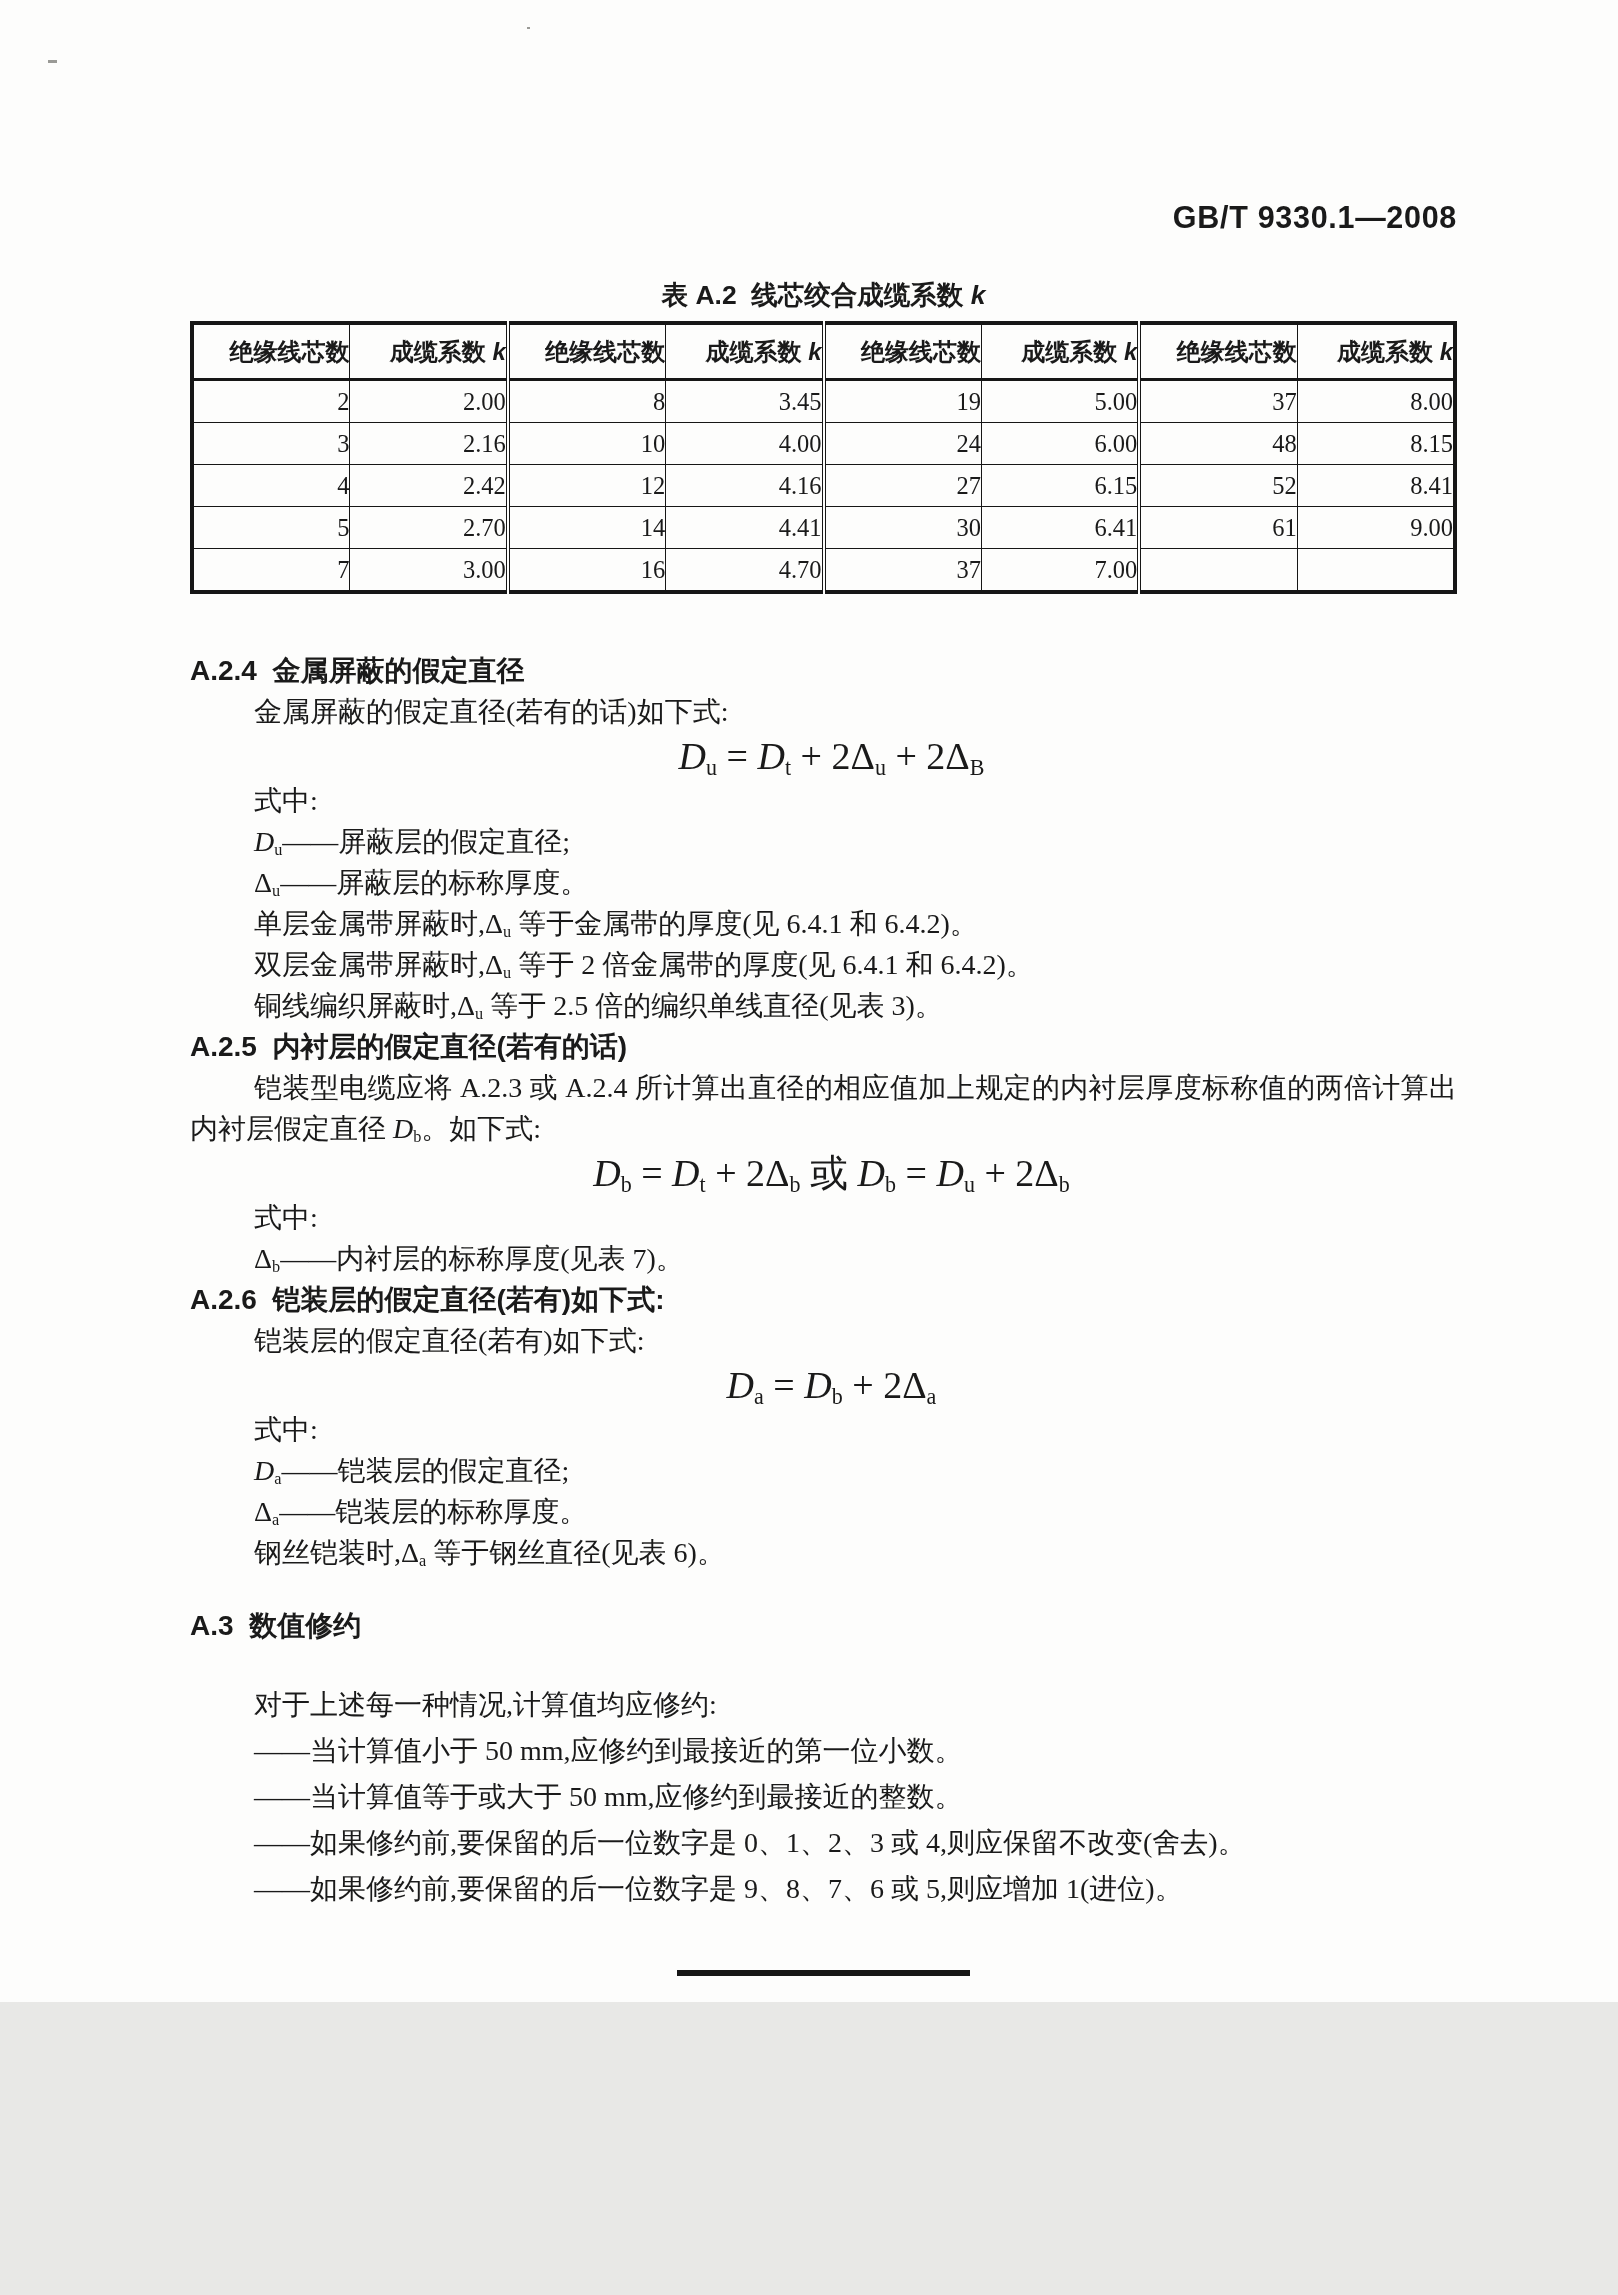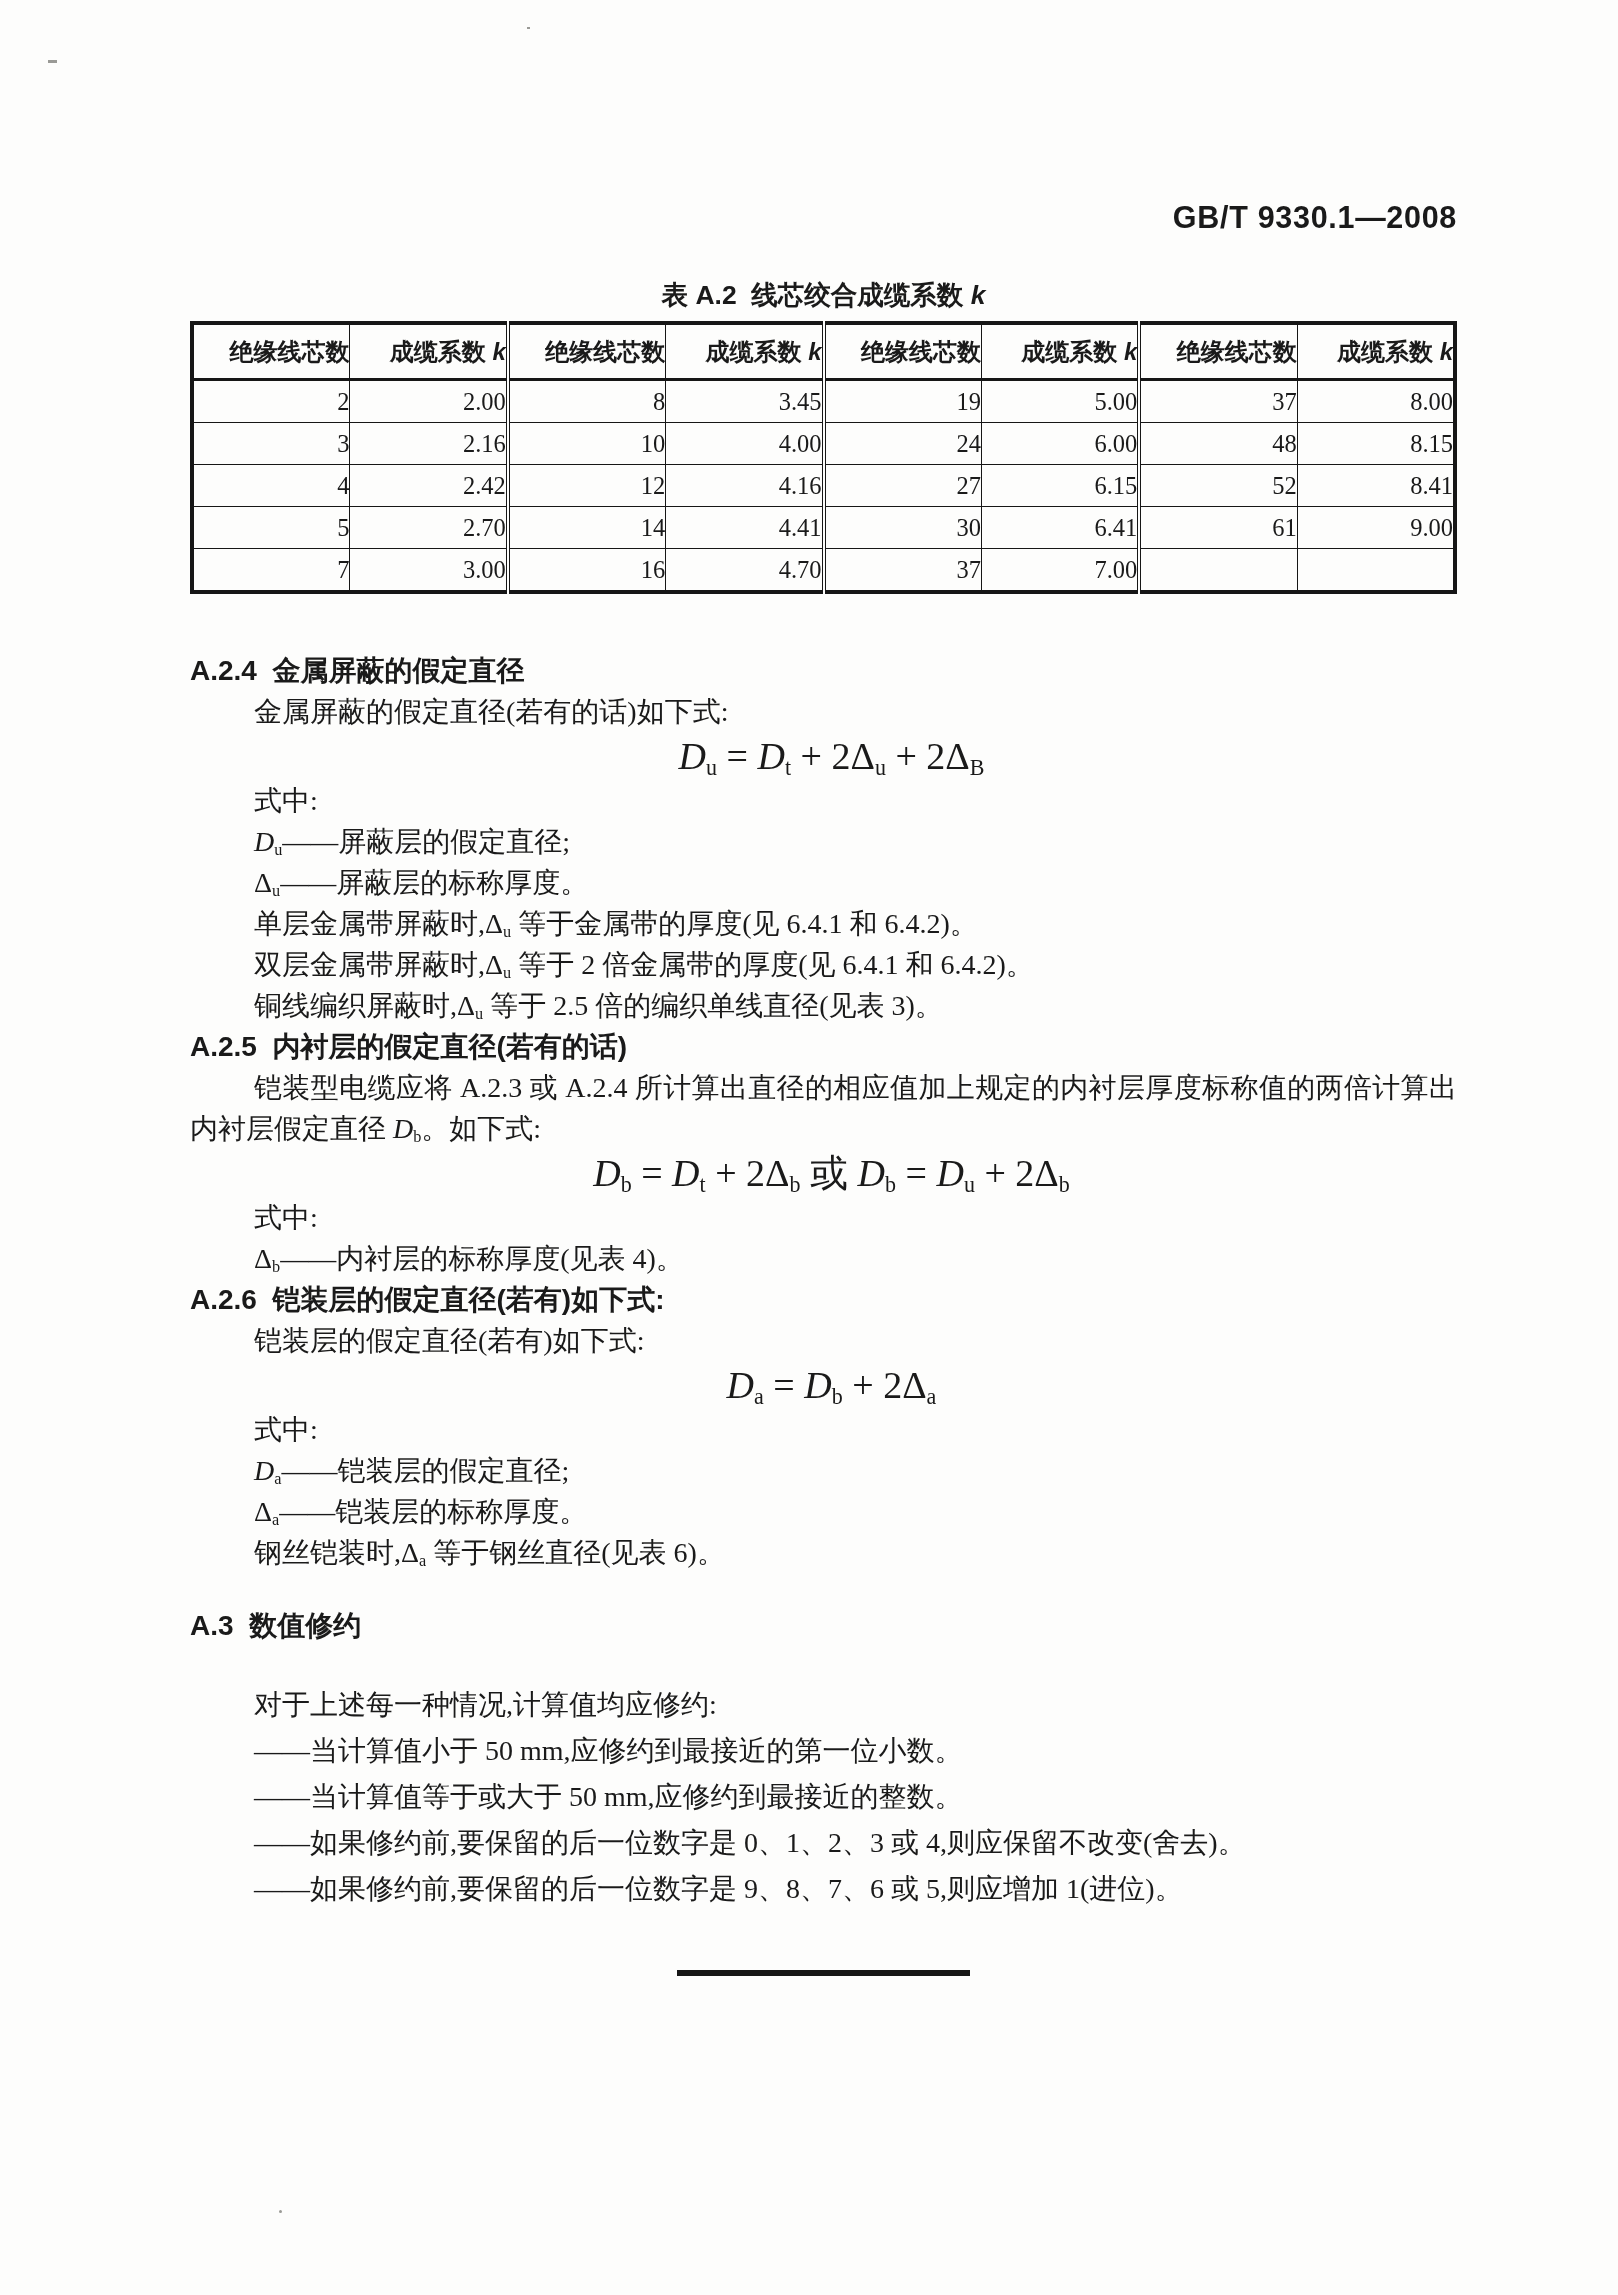"GB/T 9330.1—2008" .page { height: 2295px -> 2002px }
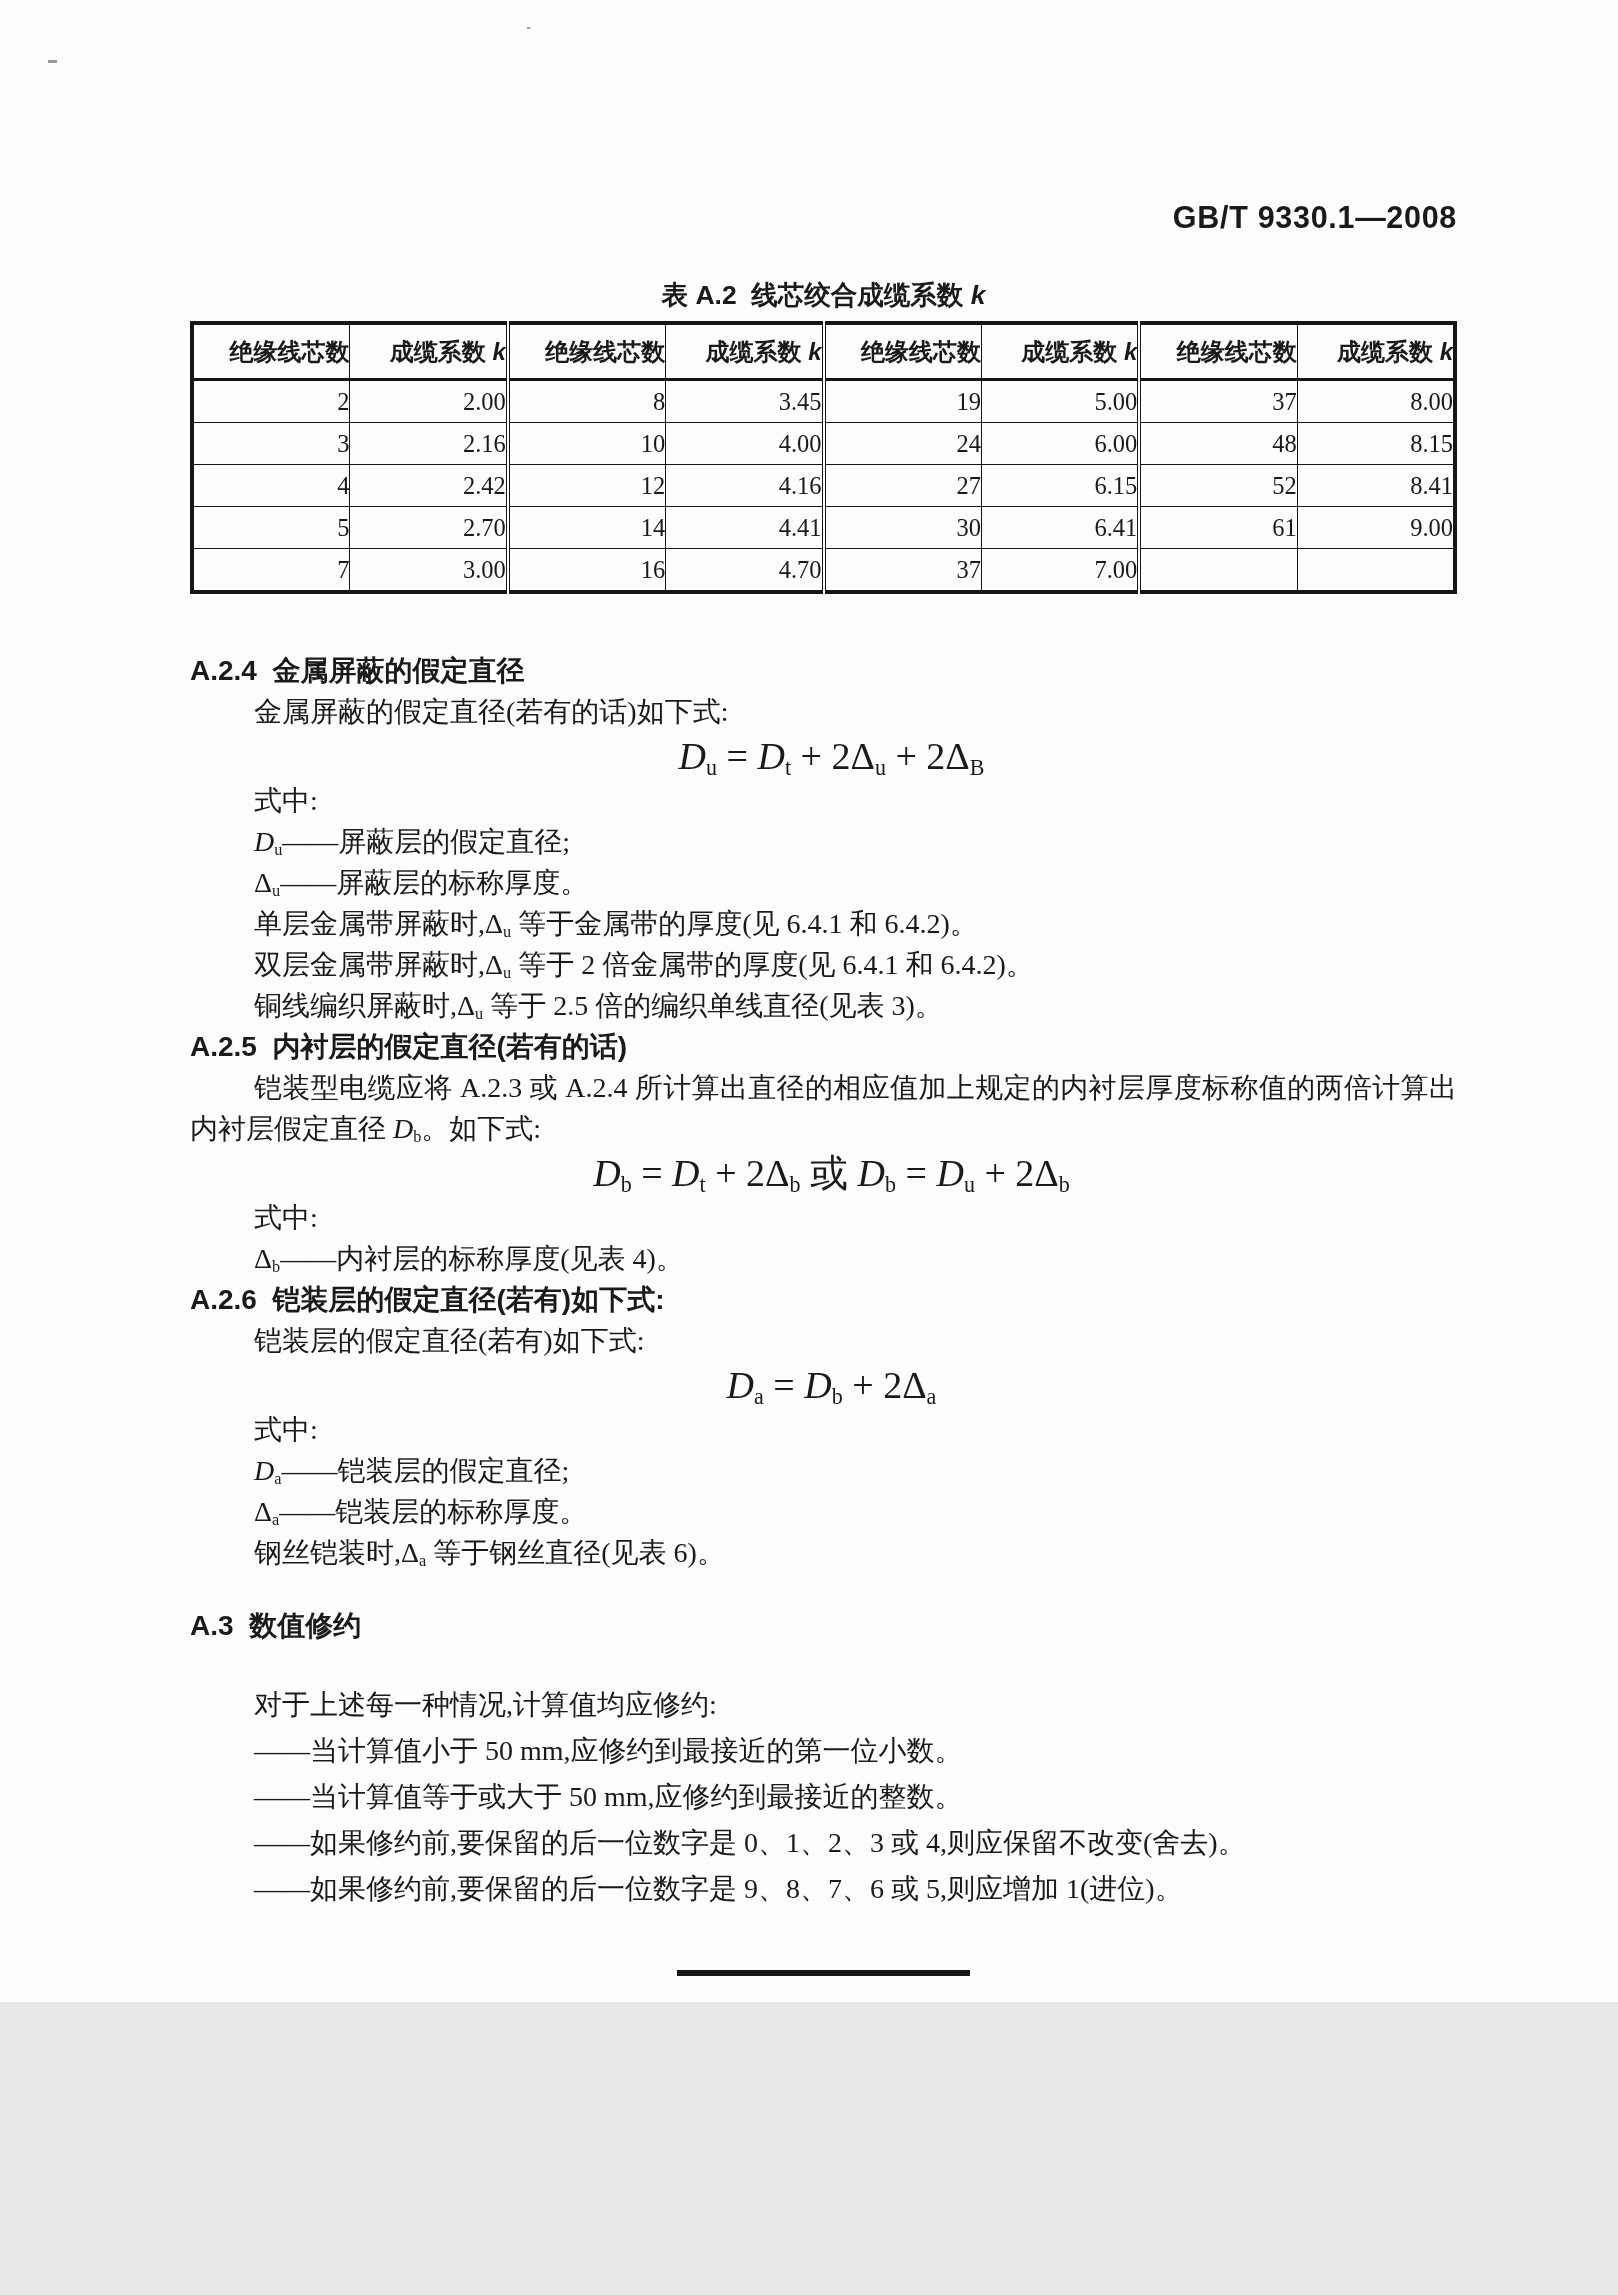"——内衬层的标称厚度(见表 4)。" span { text: 4 -> 7 }
